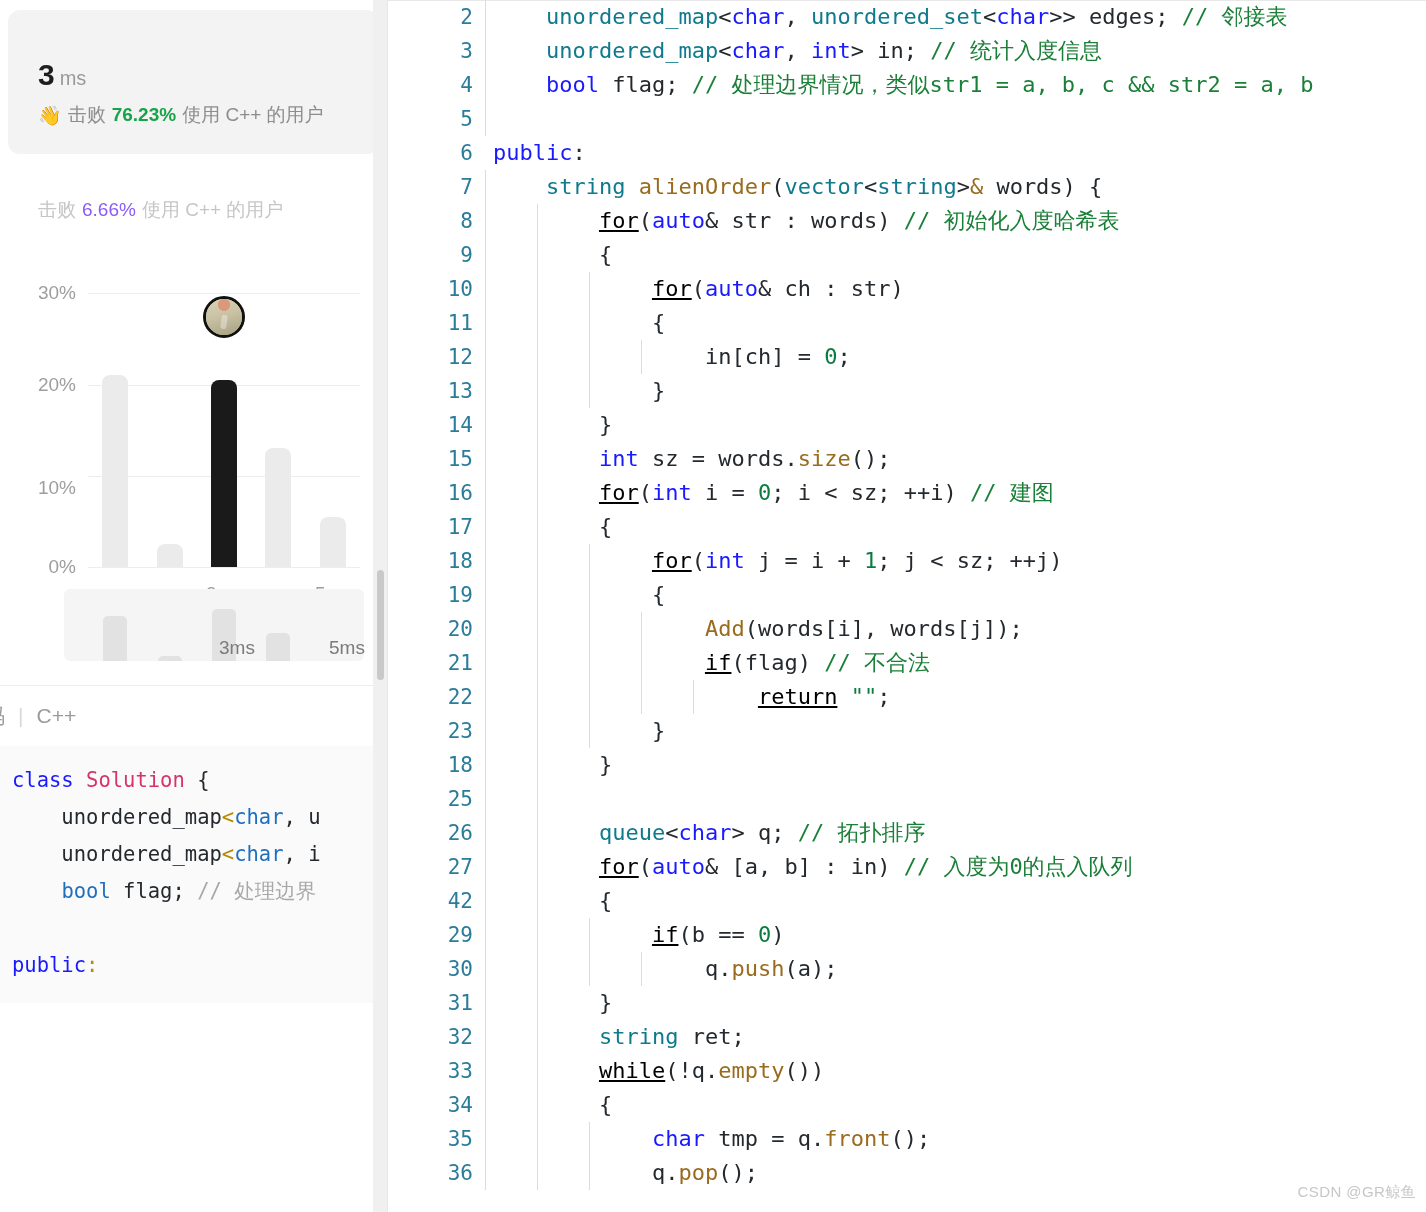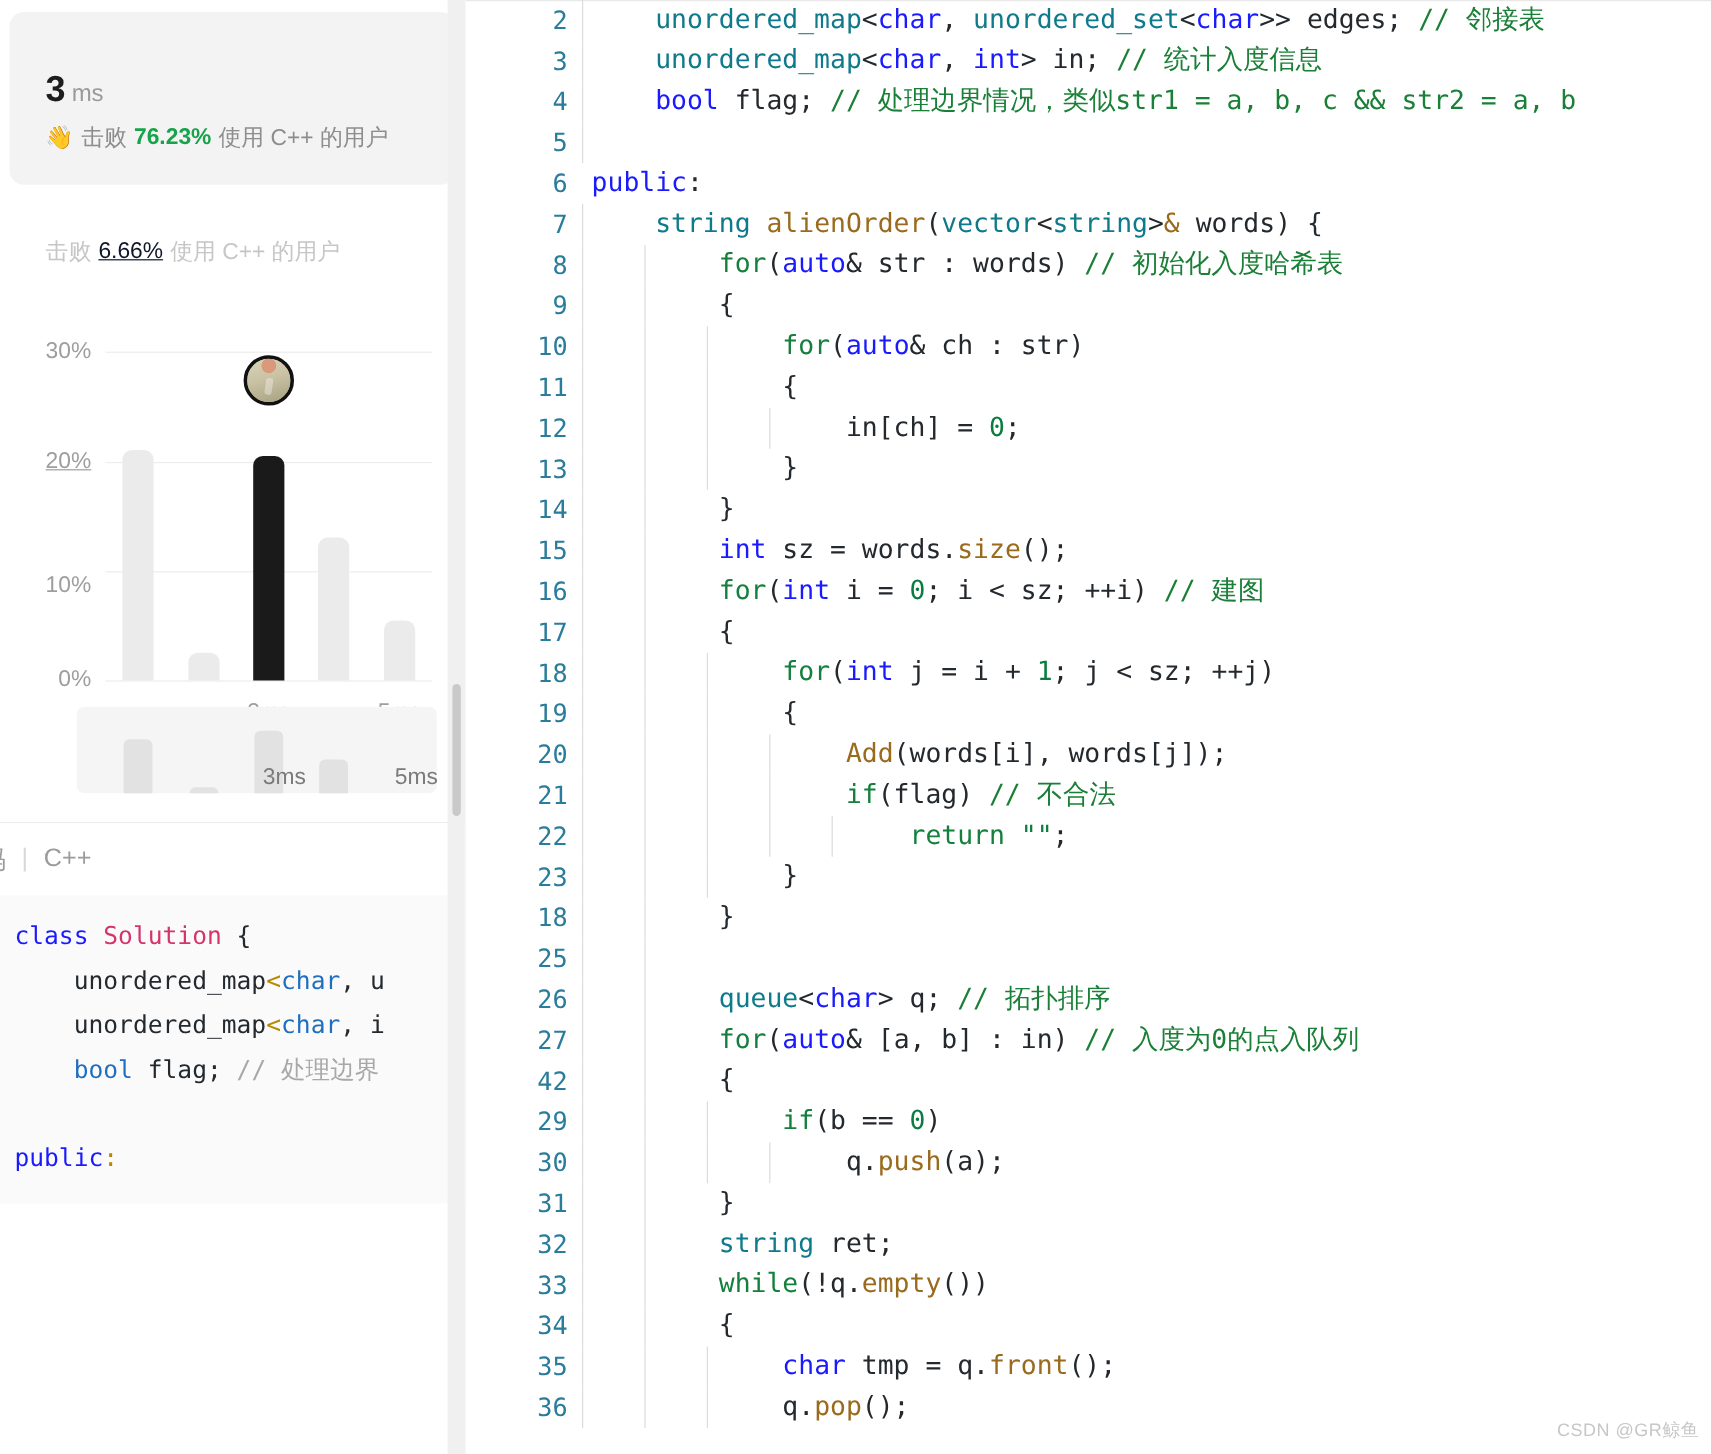"6.66%" .stat-card.plain .stat-sub .pct { color: #0f172a -> #8b5cf6; text-decoration: underline -> none }
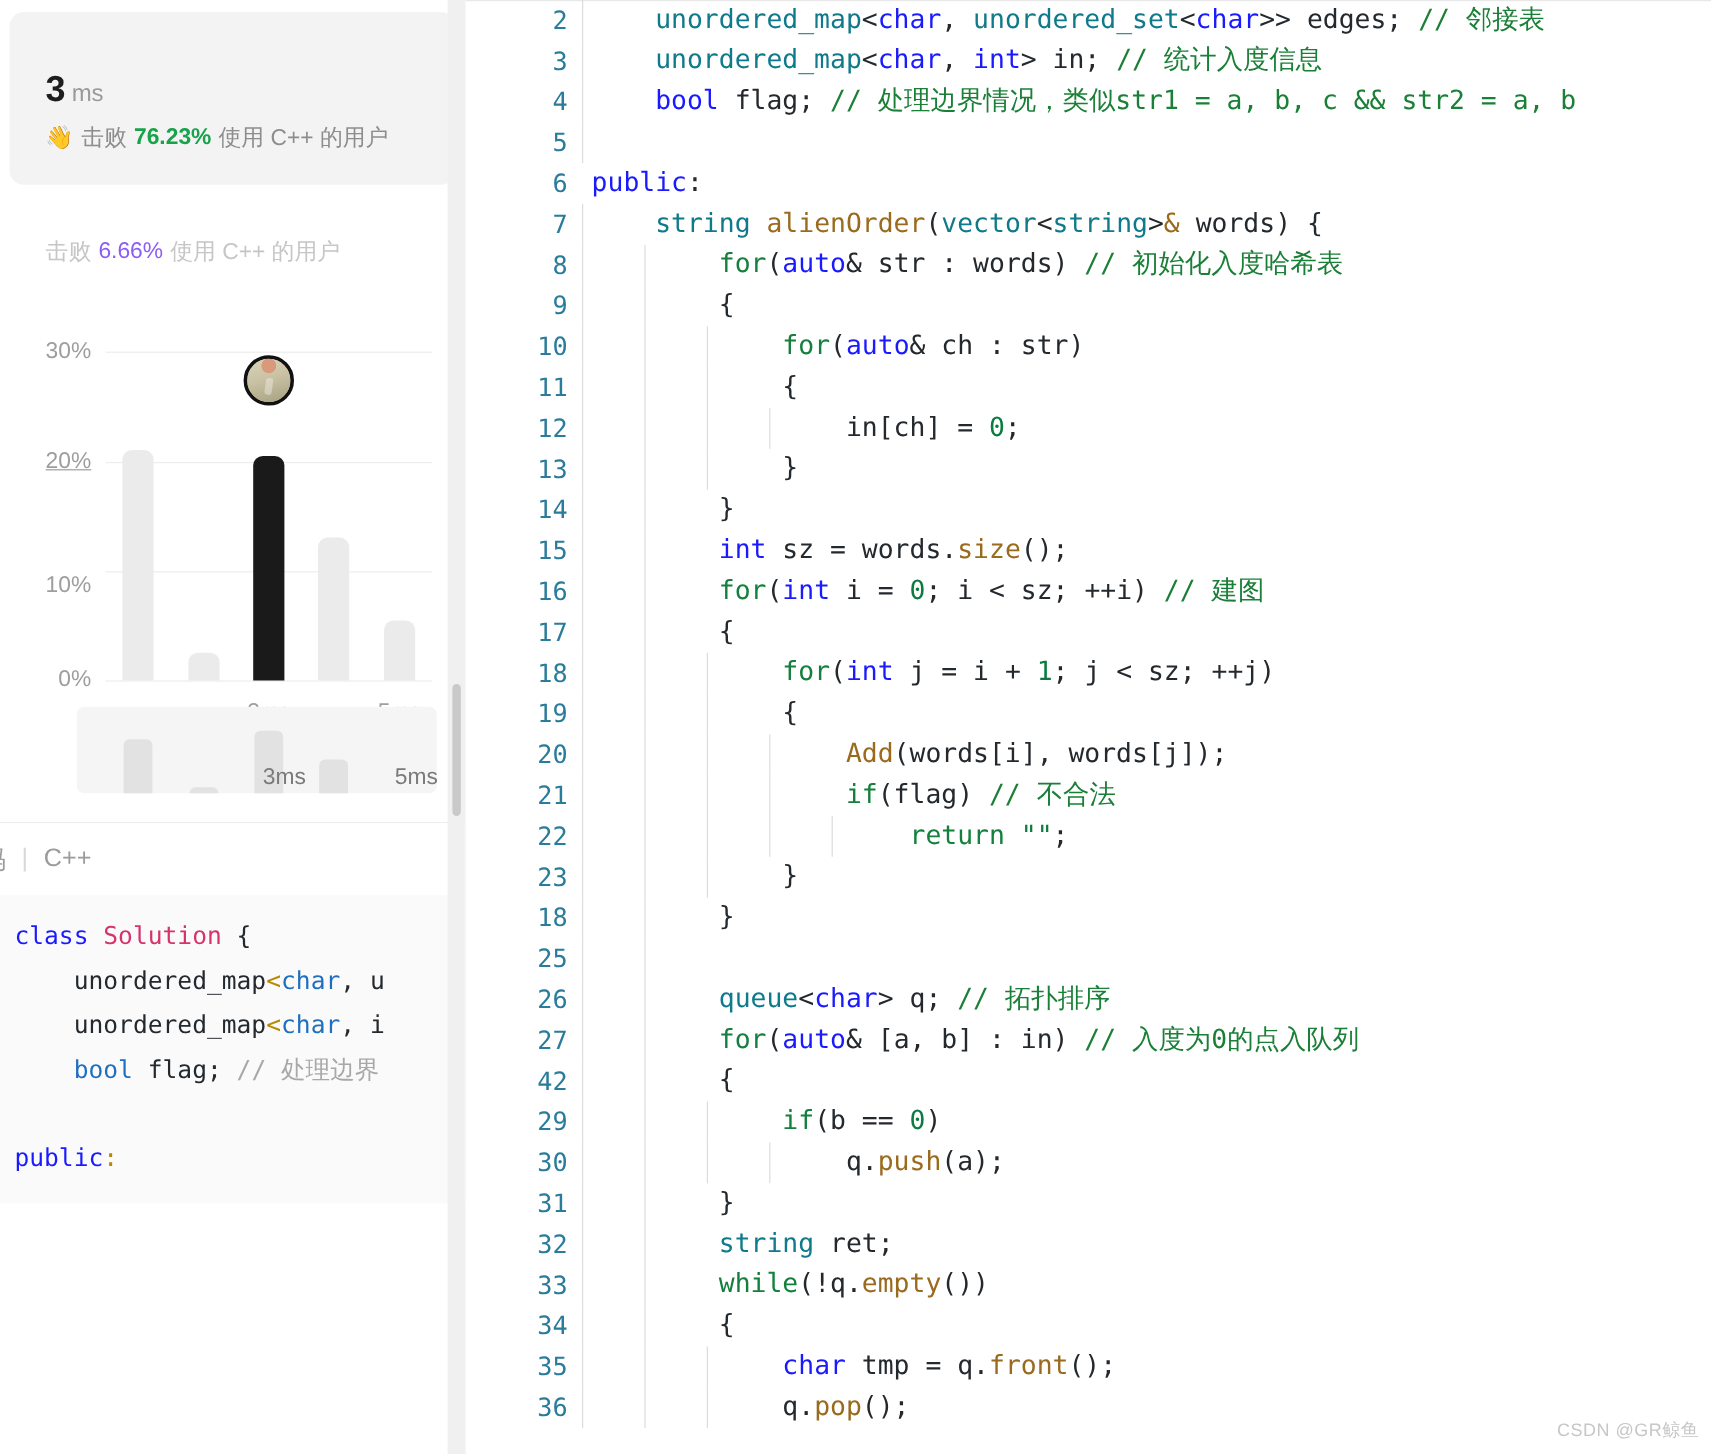"for" .t-kw { color: #15803d -> #000000; text-decoration: none -> underline }
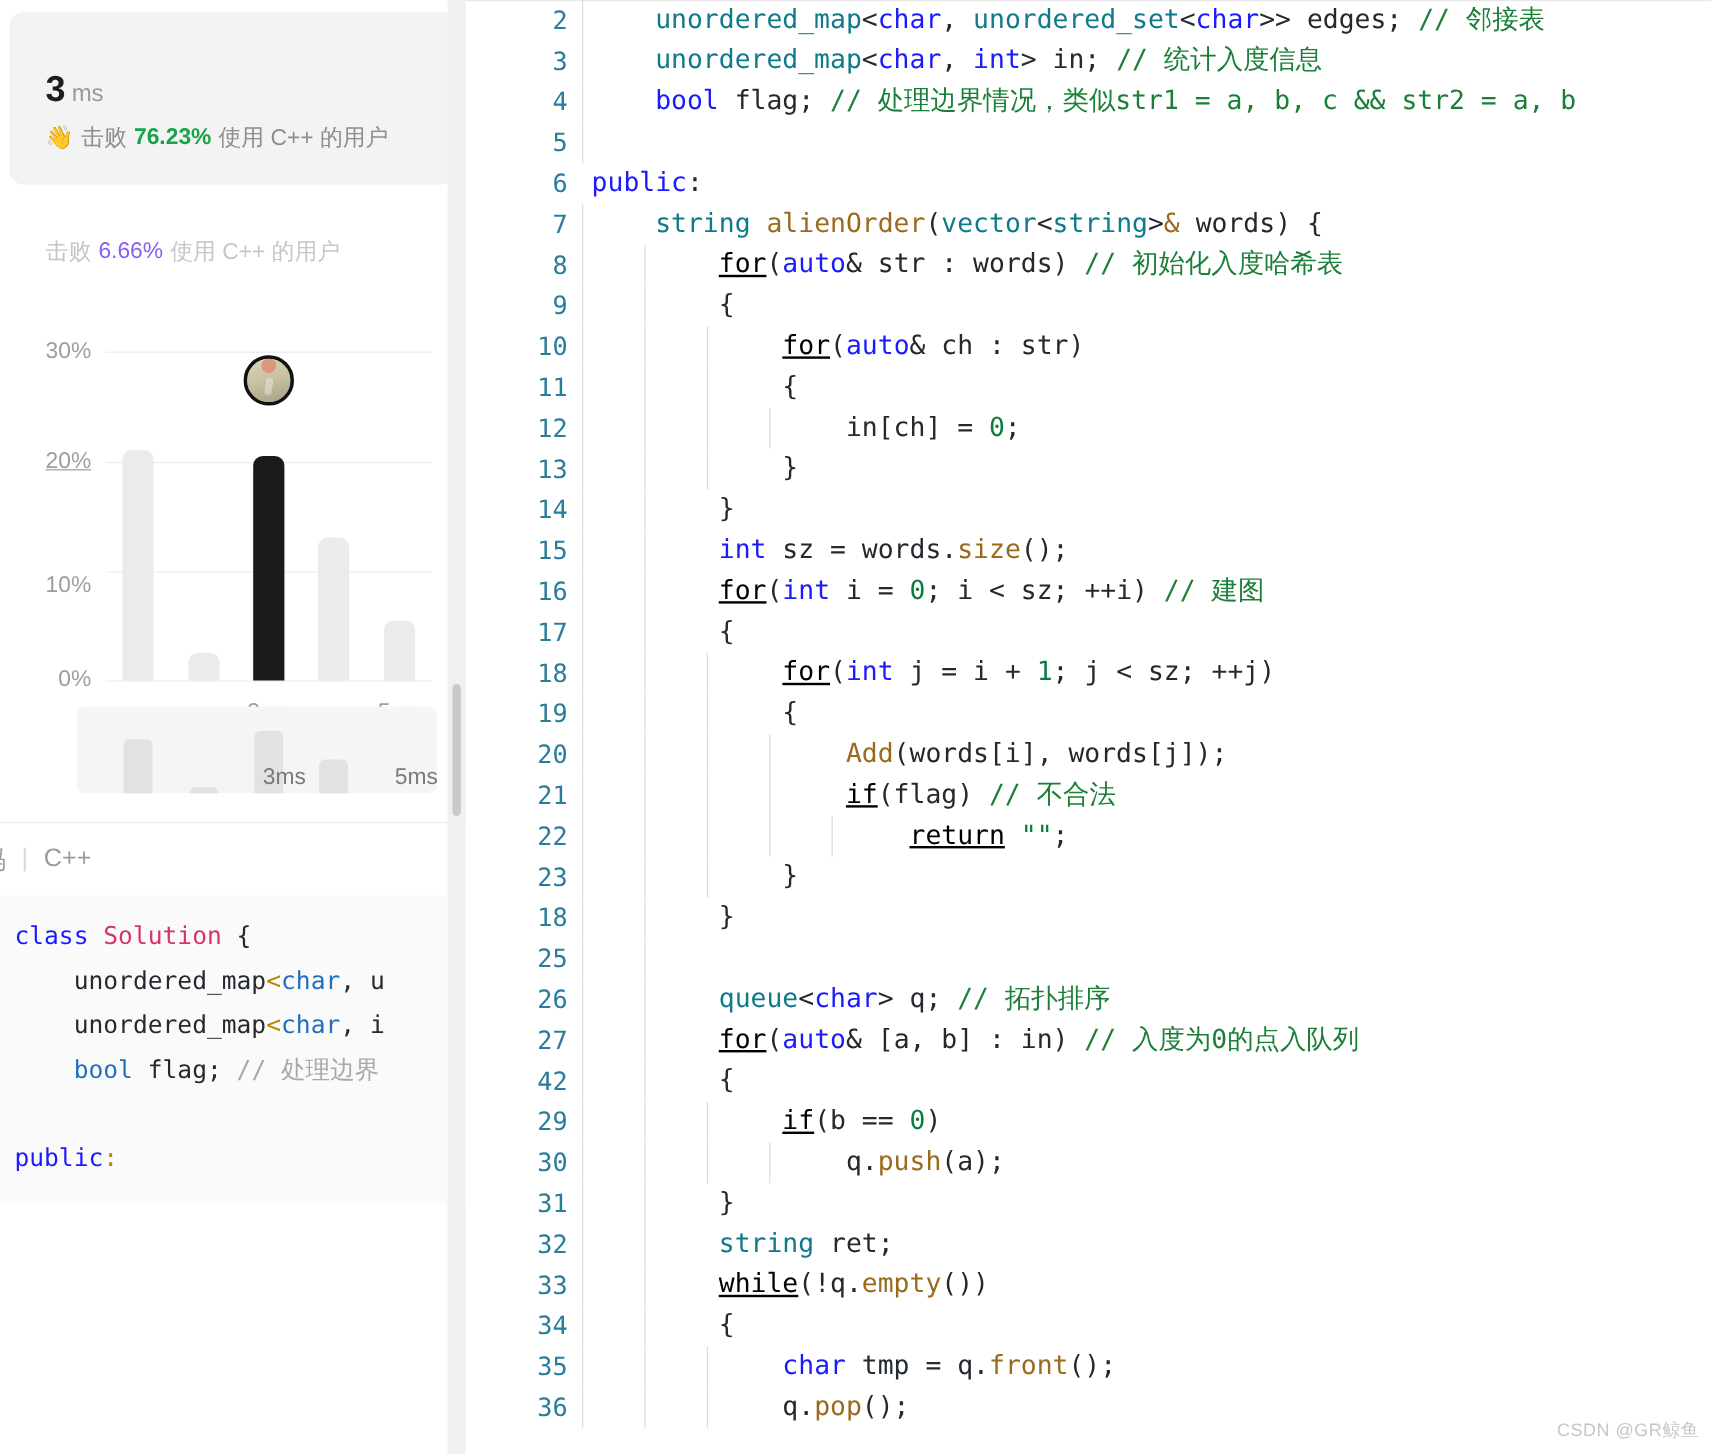"20%" div.ytick { text-decoration: underline -> none }
